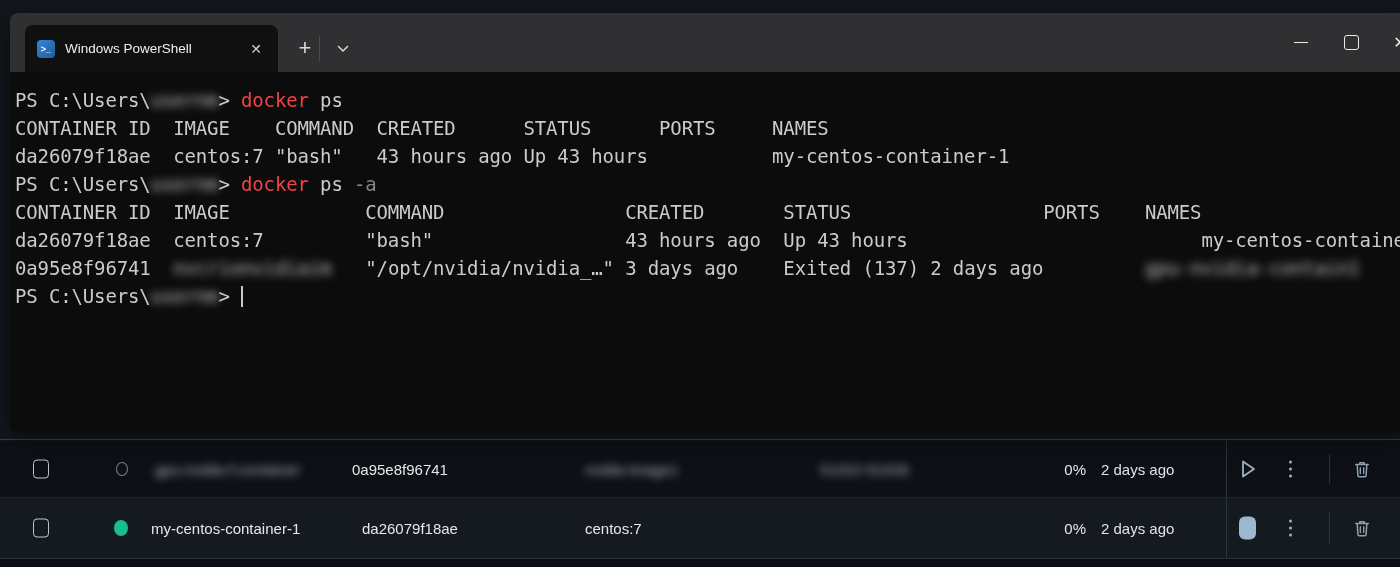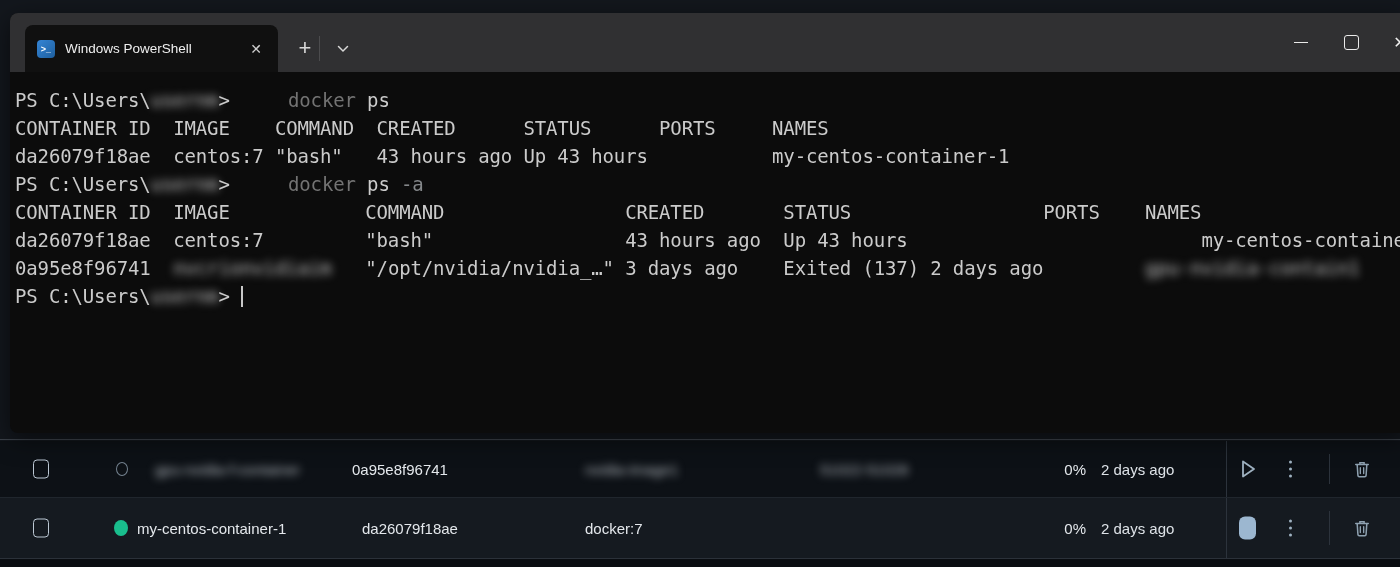"docker" .cmd { color: #737373 -> #ef4444; margin-left: 47px -> none }
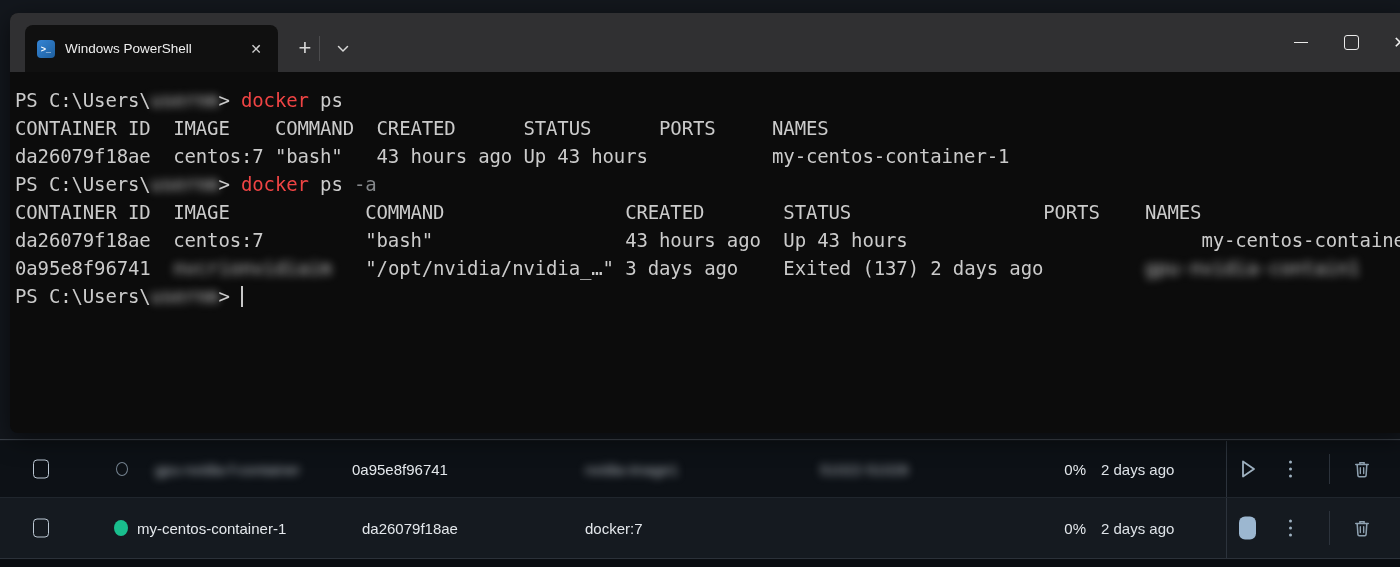"my-centos-container-1" span.dcell { left: 137px -> 151px }
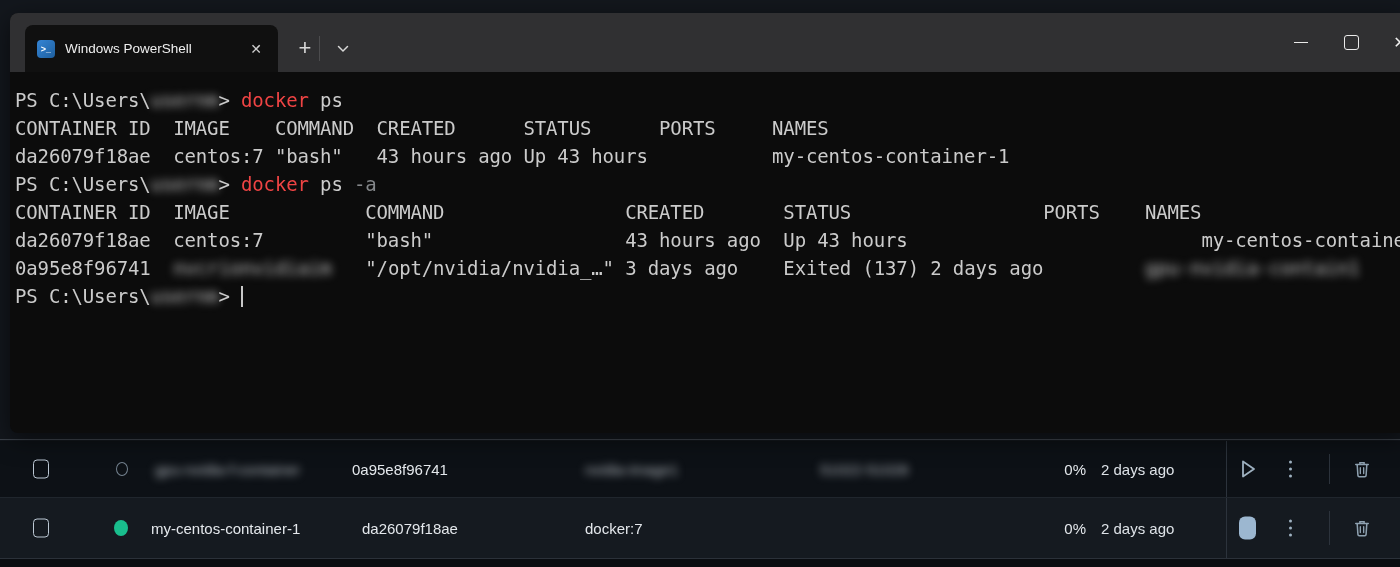"docker:7" span.dcell { text: docker:7 -> centos:7 }
